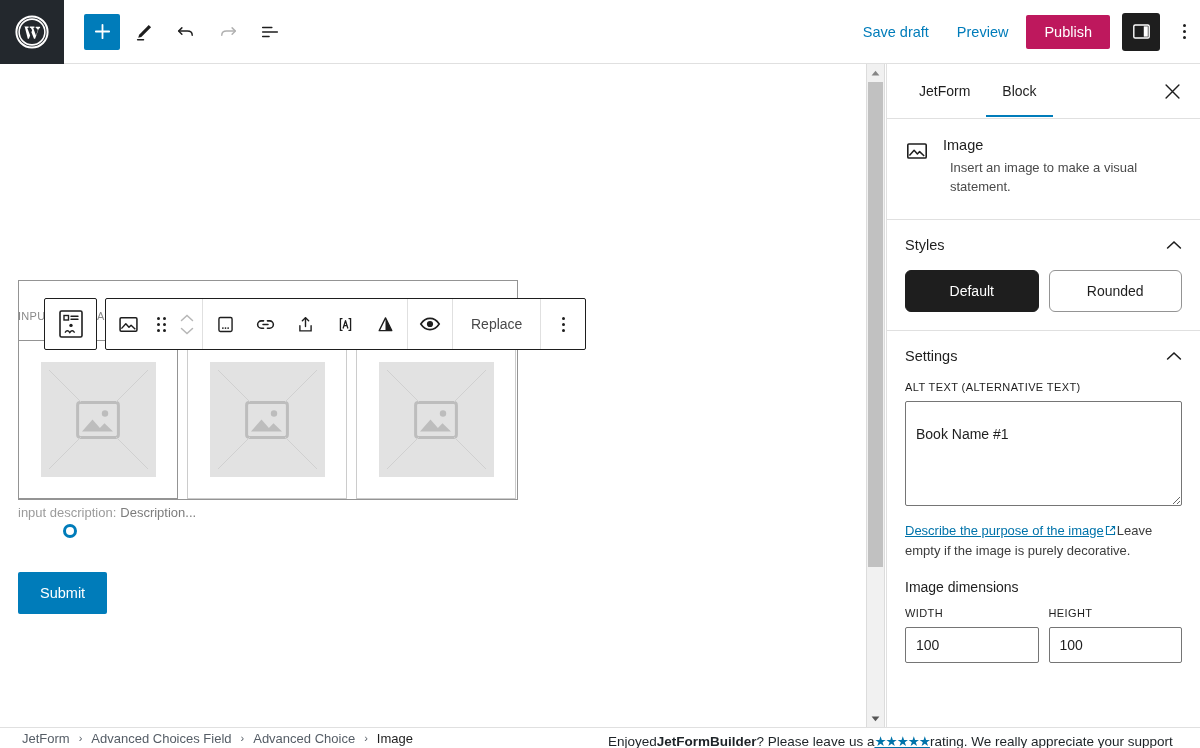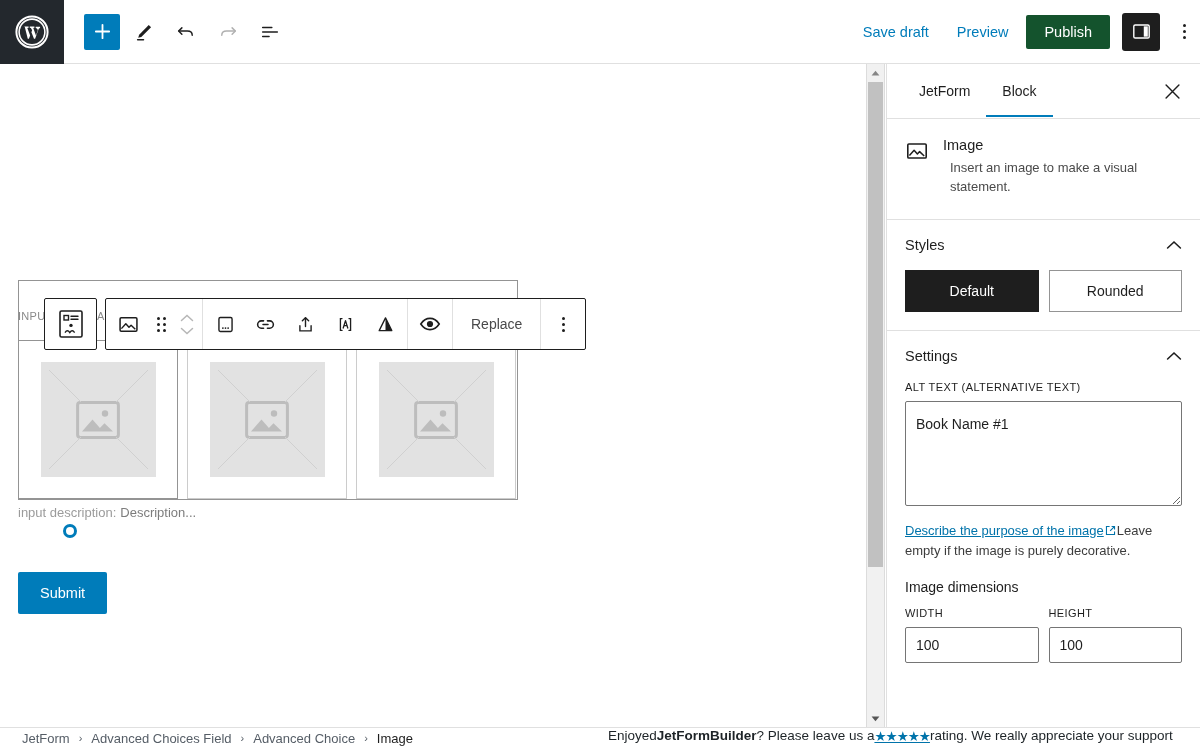"Publish" .tb-publish { background: #14532d -> #be185d }
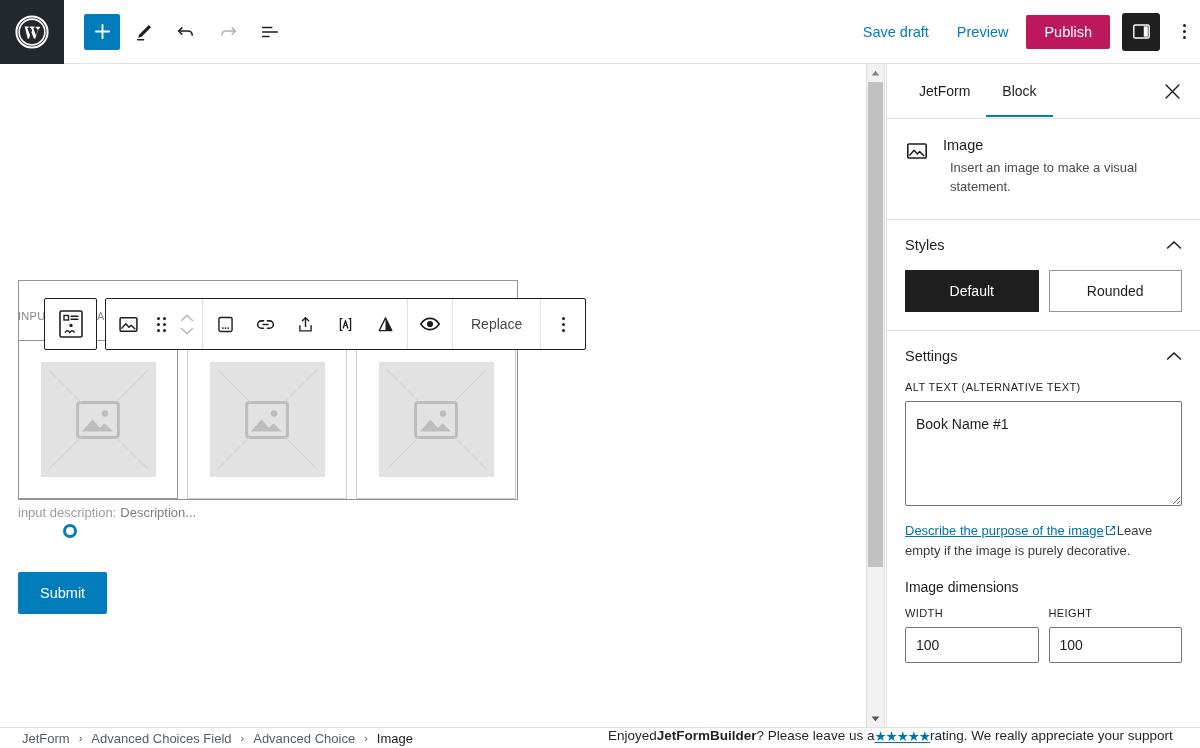"Default" .style-btn { border-radius: 0 -> 6px }
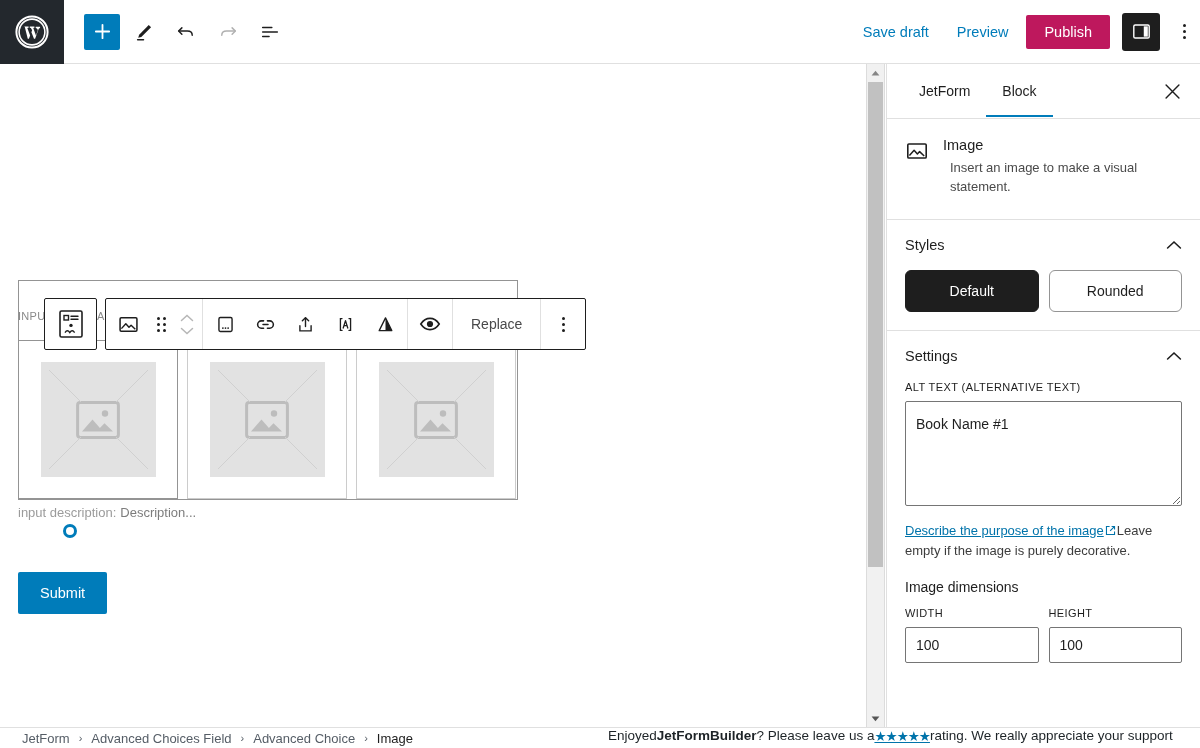"Book Name #1" .alt-textarea { padding: 14px 10px -> 24px 10px }
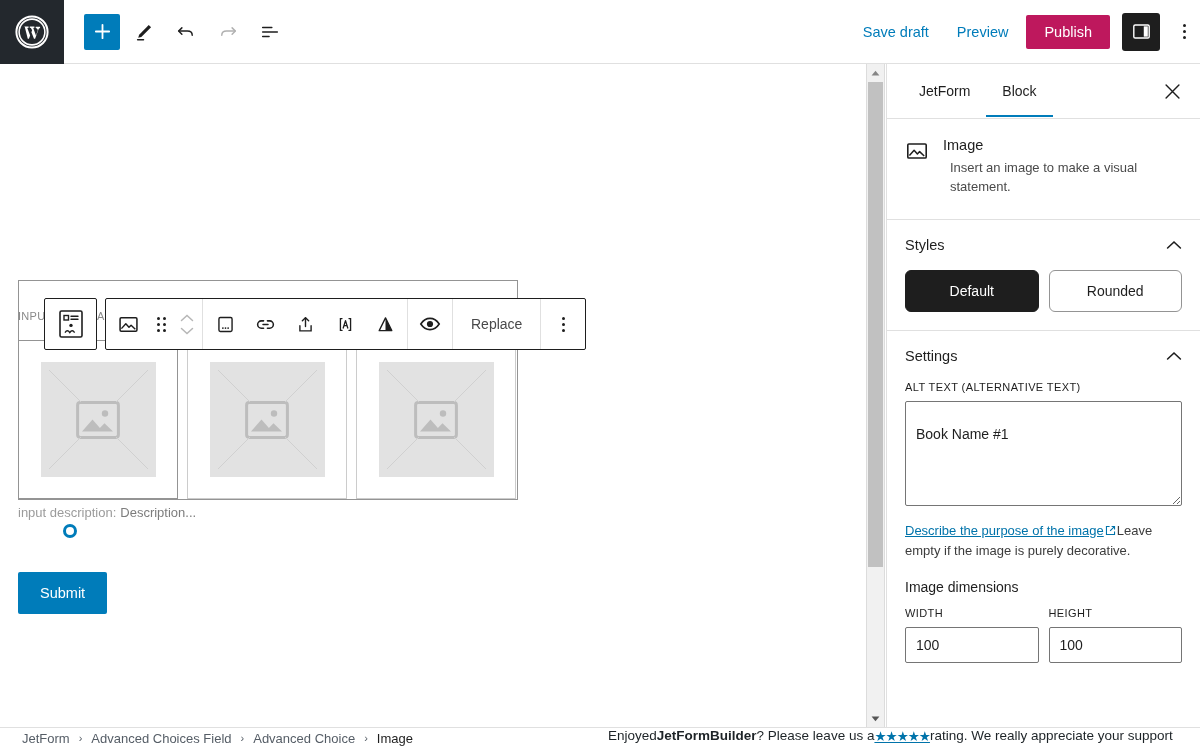"Enjoyed" .rating-note { align-items: flex-start -> flex-end }
